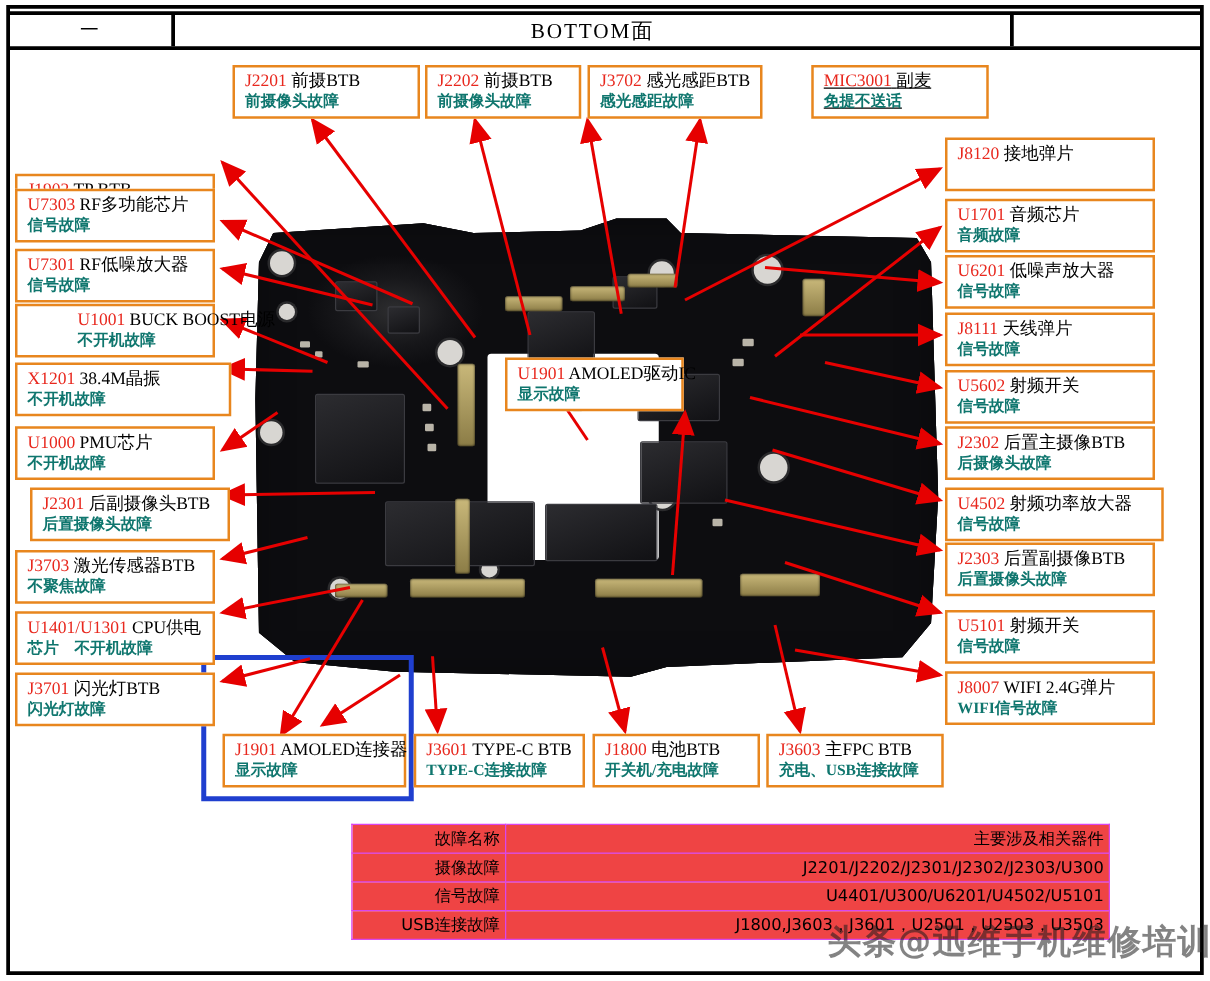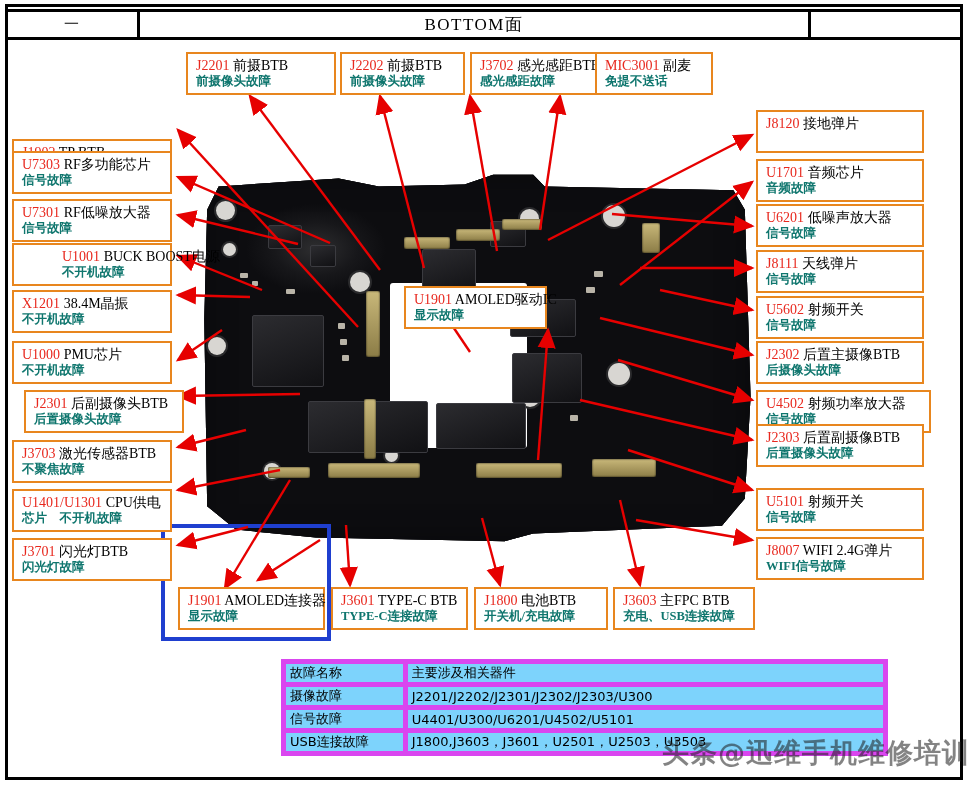"MIC3001 副麦" div.box { left: 595px -> 649px; text-decoration: none -> underline; width: 118px -> 142px }
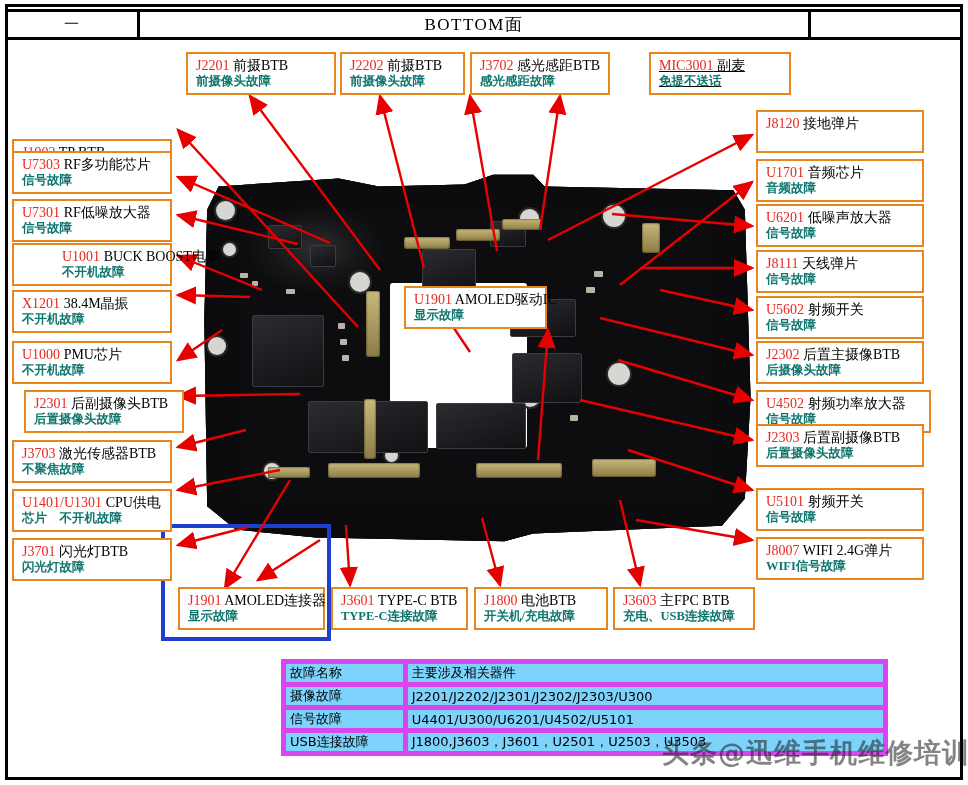"X1201 38.4M晶振" div.box { width: 160px -> 173px }
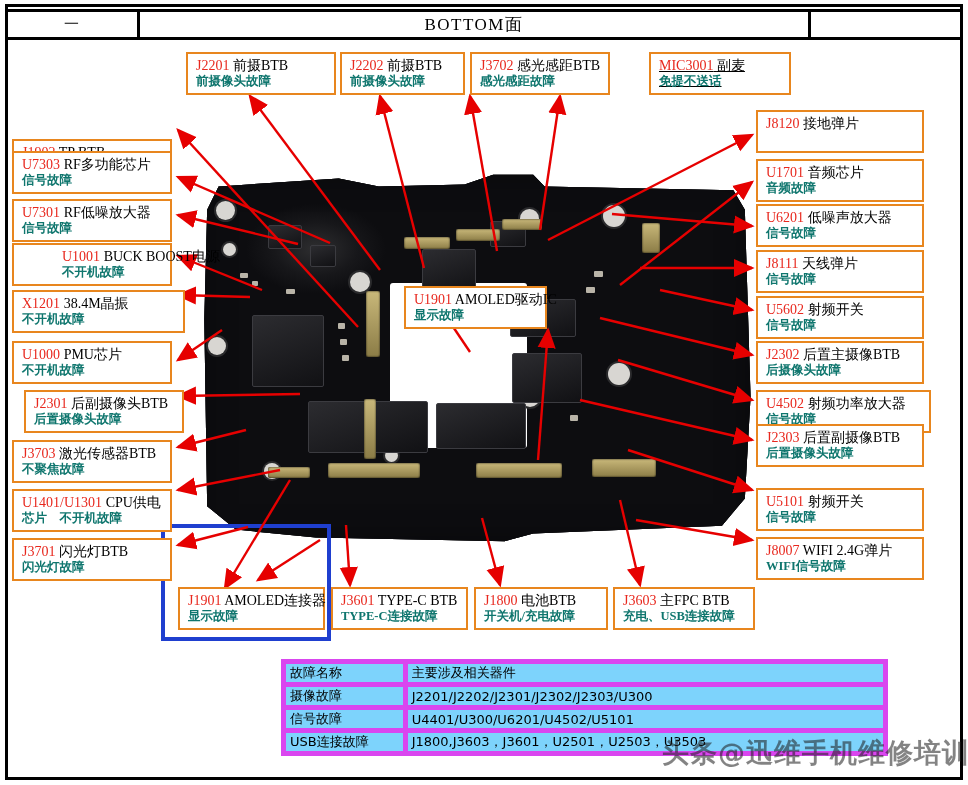"J2303 后置副摄像BTB" div.box { top: 424px -> 434px }
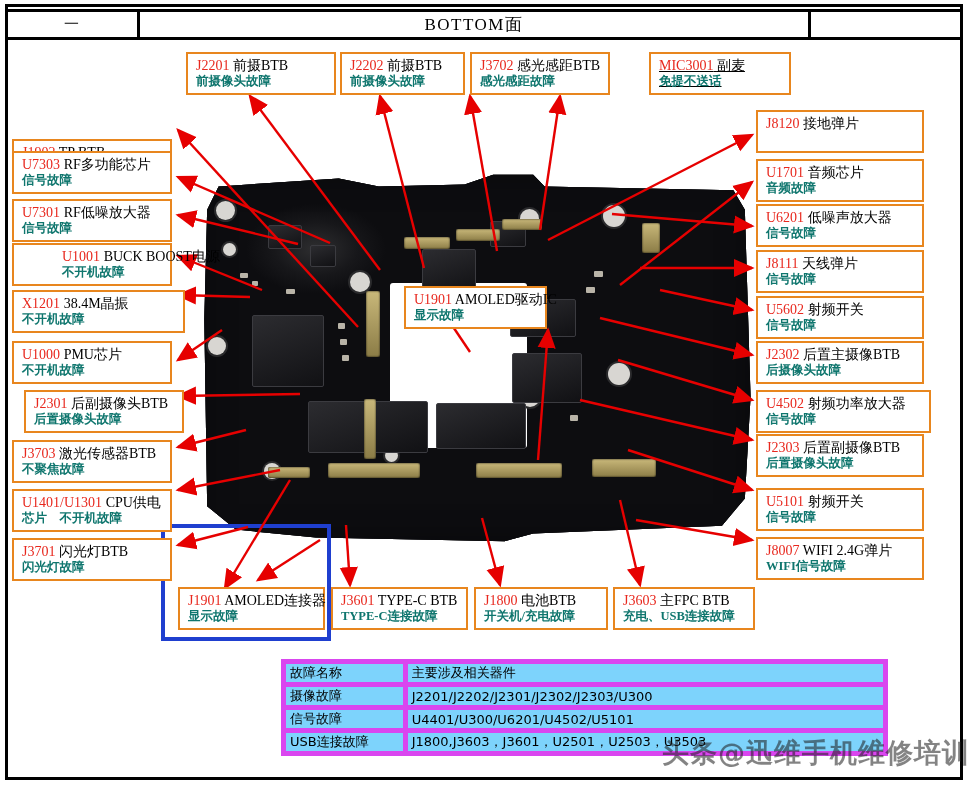"故障名称" .tbl td { background: #7dd3fc -> #ef4444; border: 5px solid #d946ef -> 1px solid #d946ef; text-align: left -> right }
